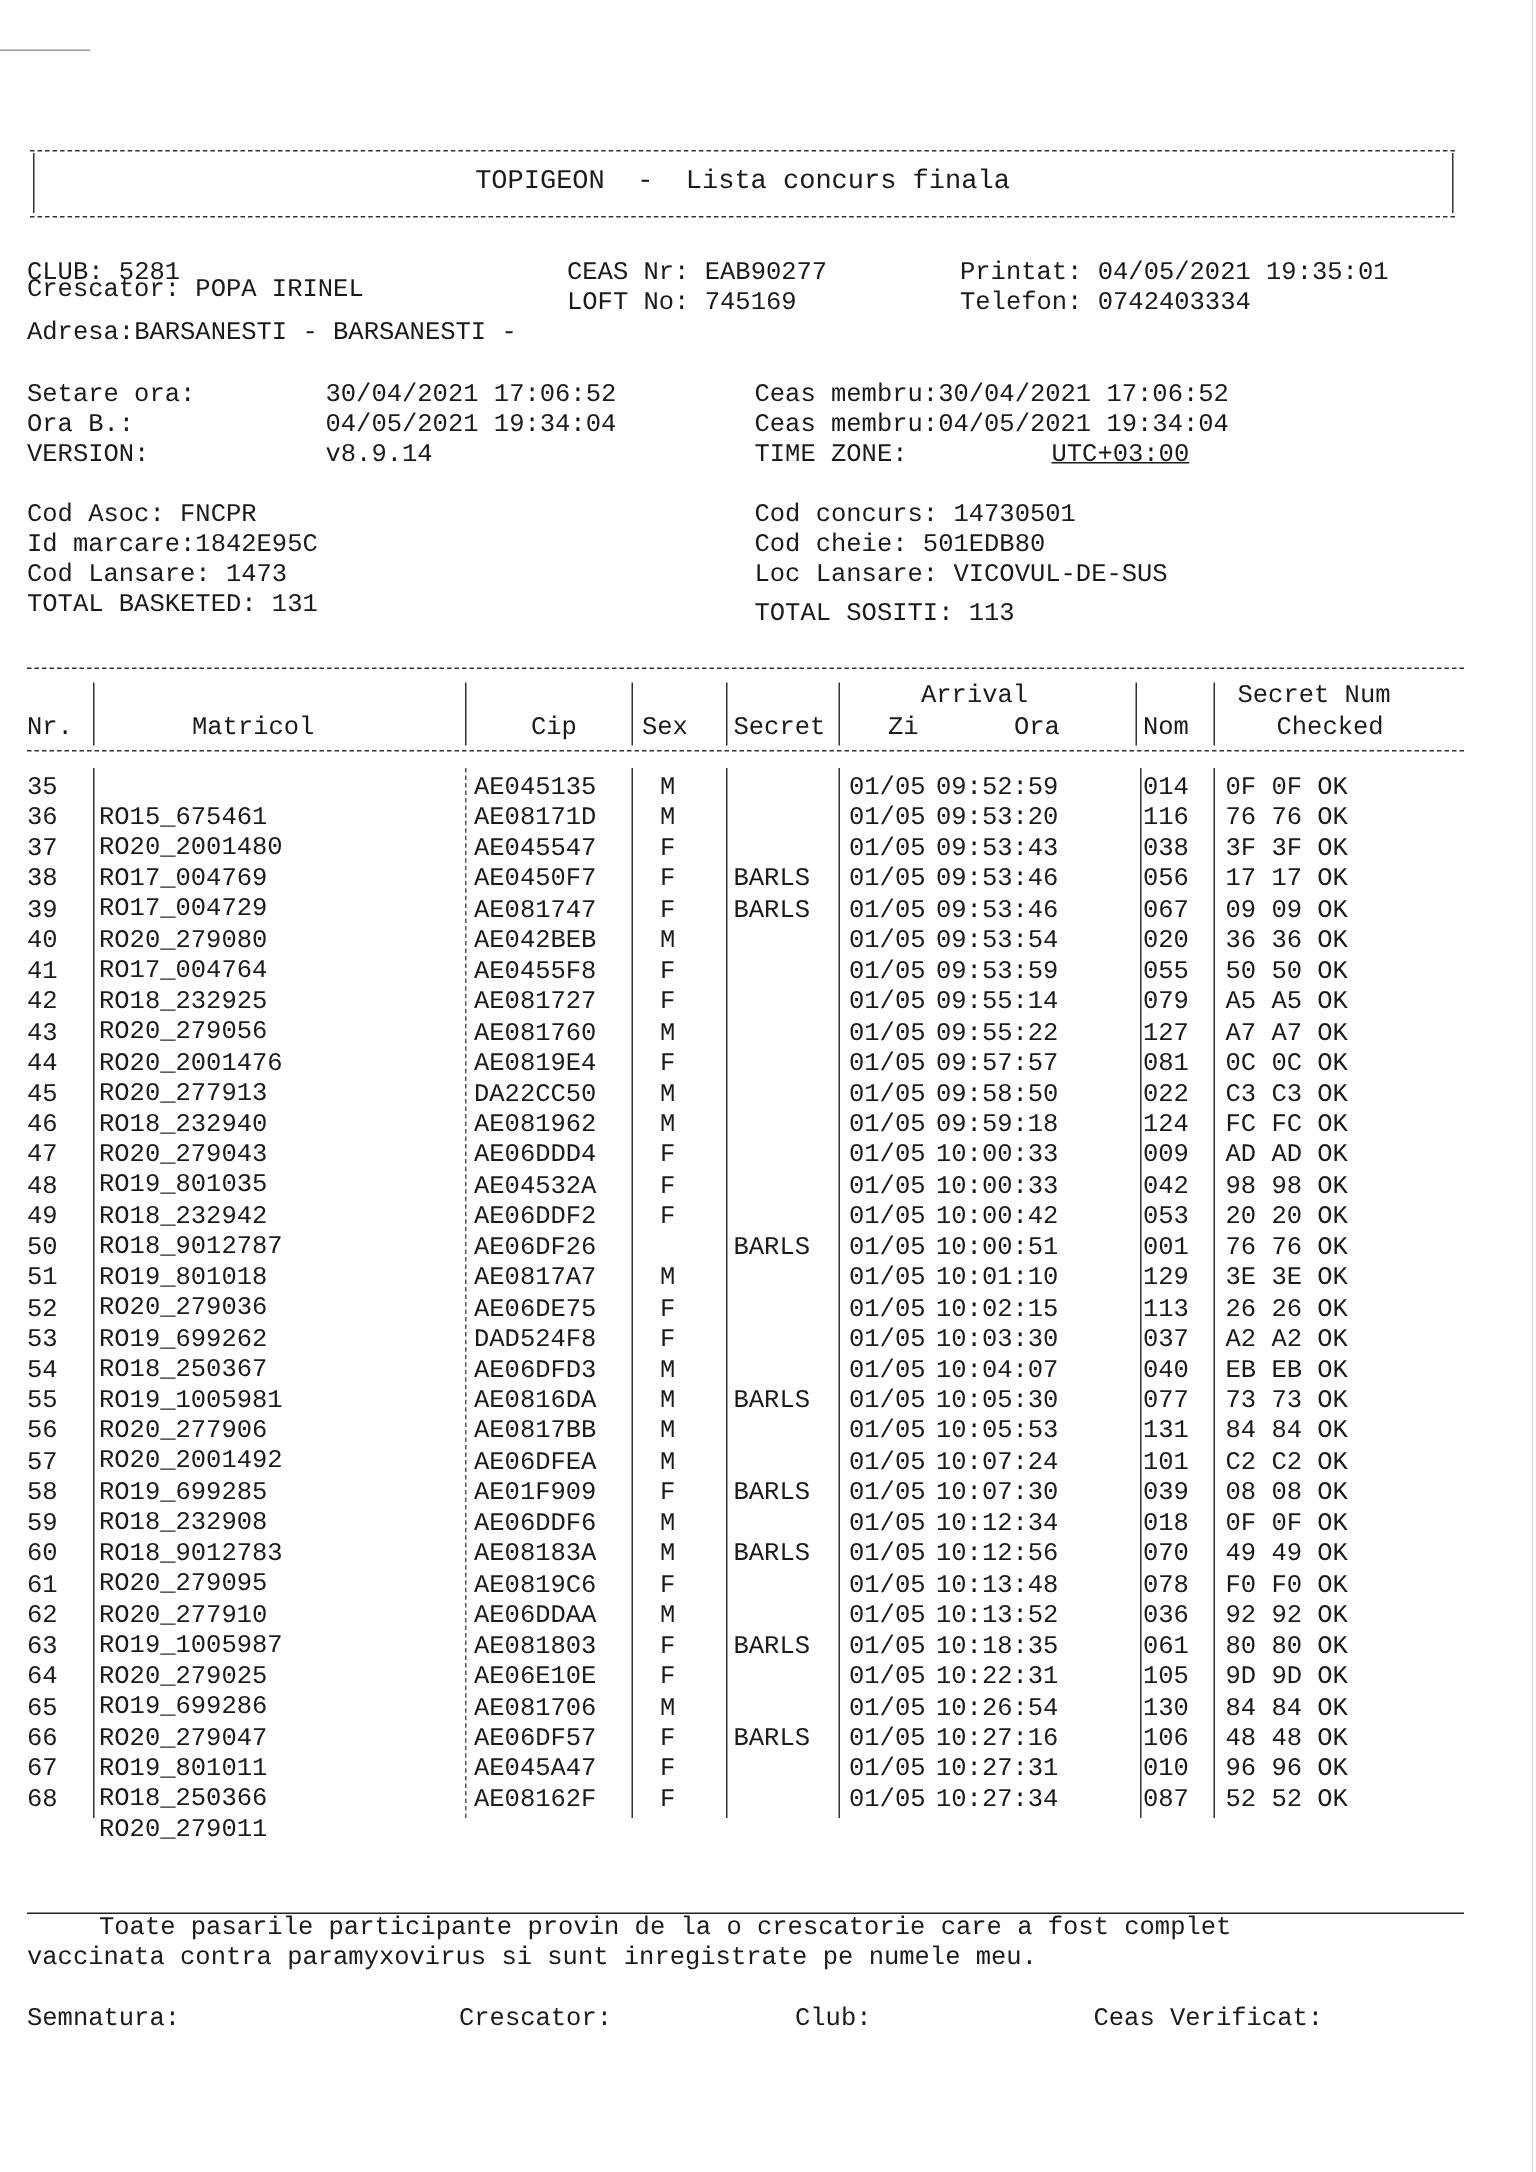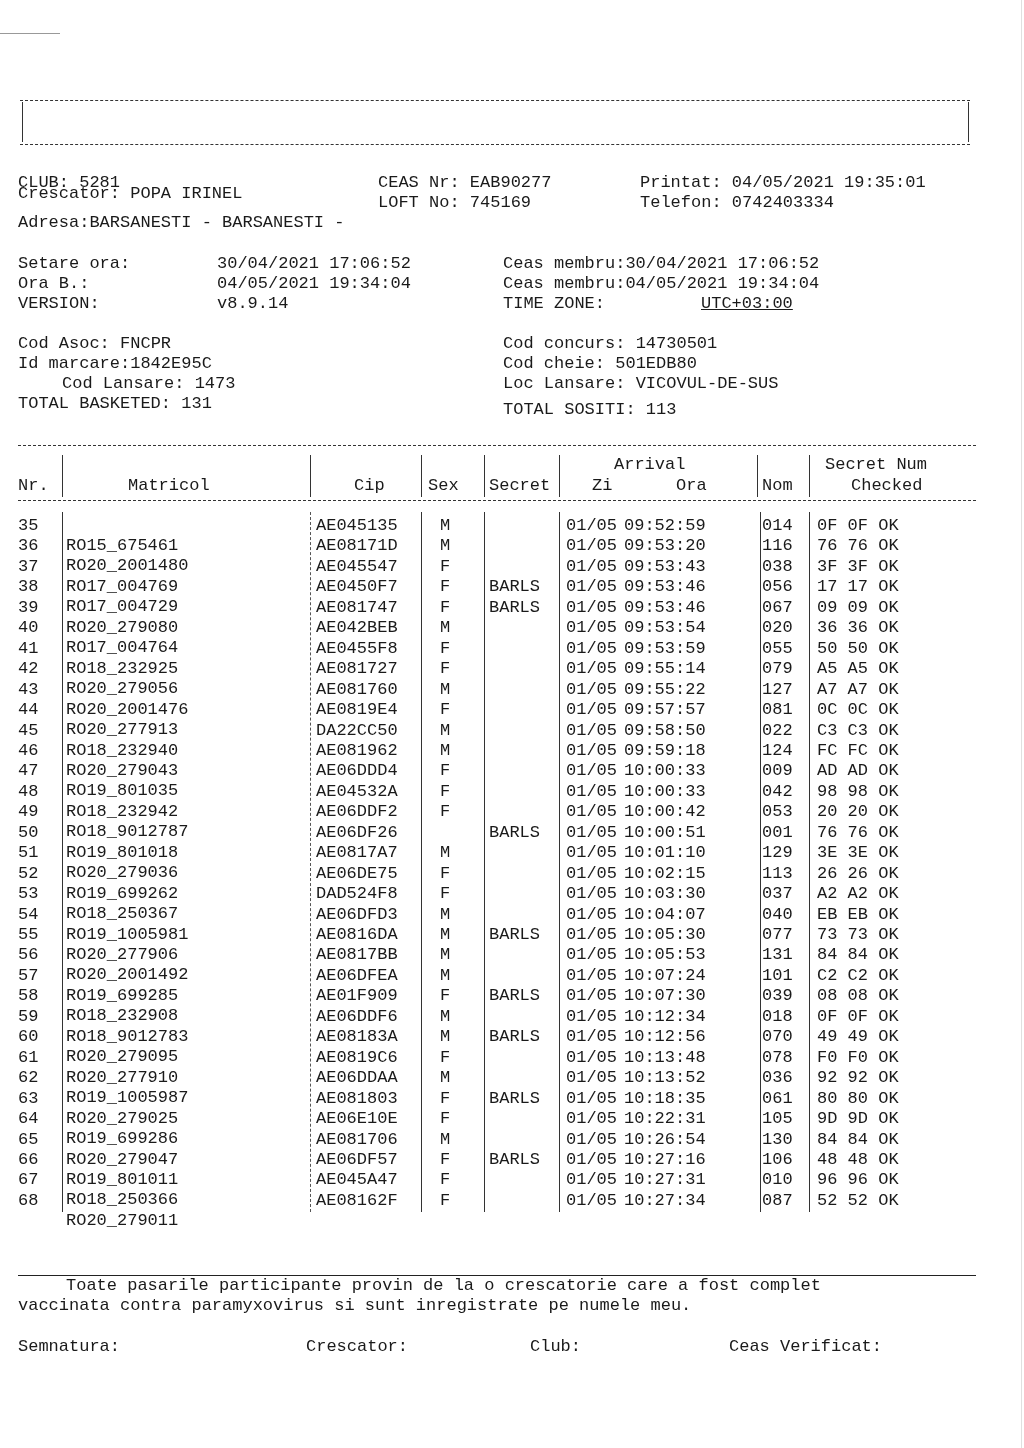"TOPIGEON - Lista concurs finala" div { html: none -> <div>TOPIGEON - Lista concurs finala</div> }
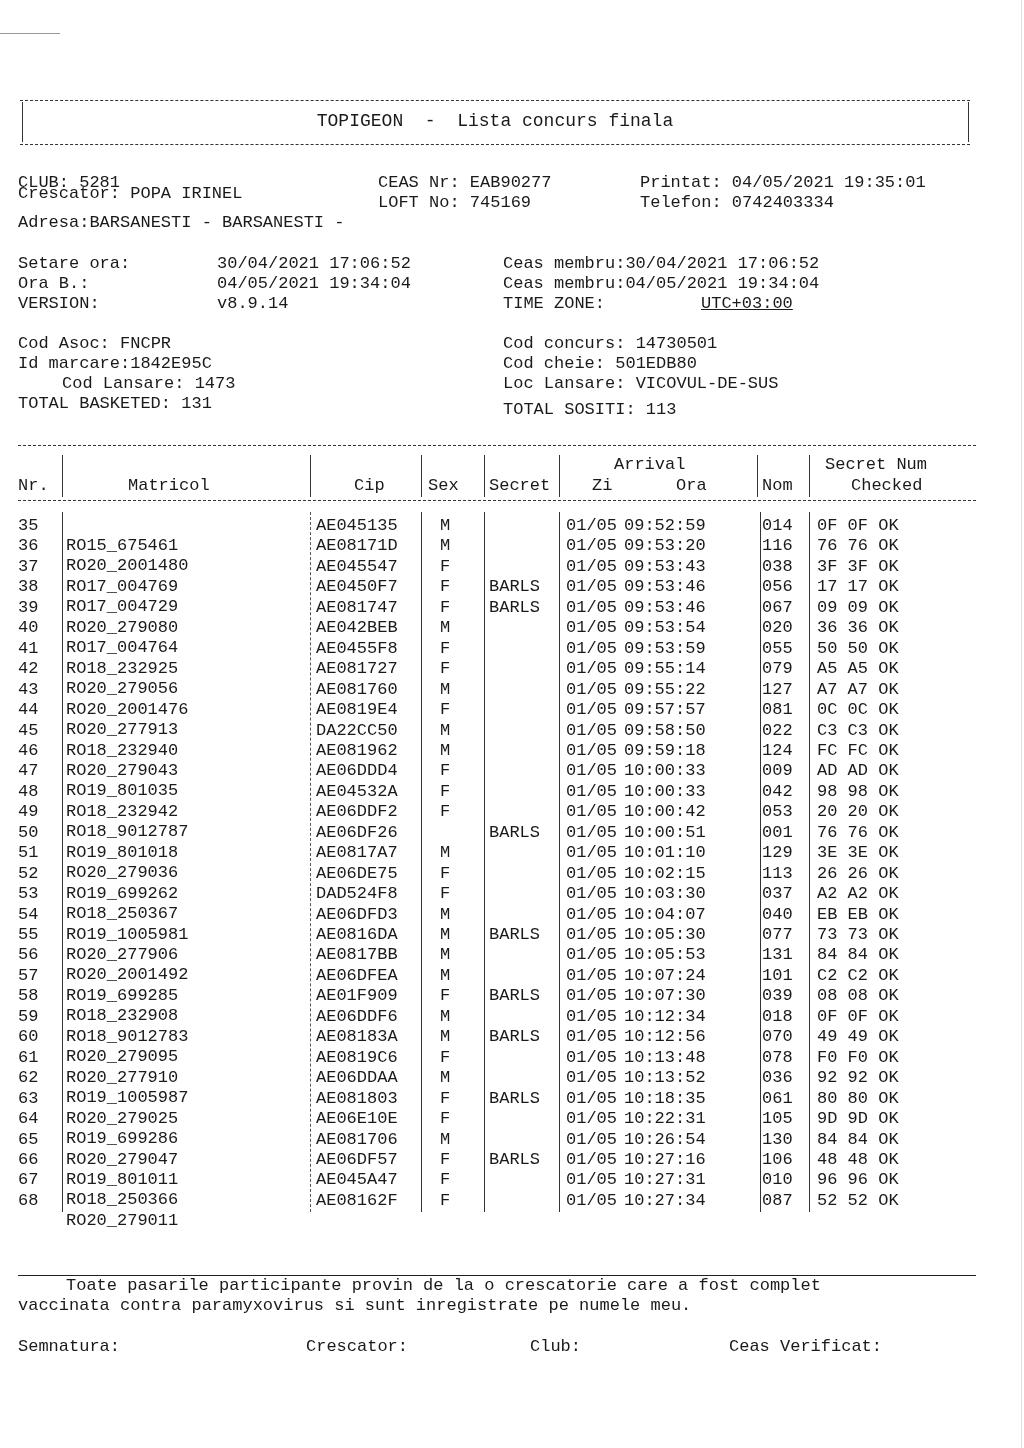"Cod Lansare: 1473" div.abs { margin-left: 44px -> none }
